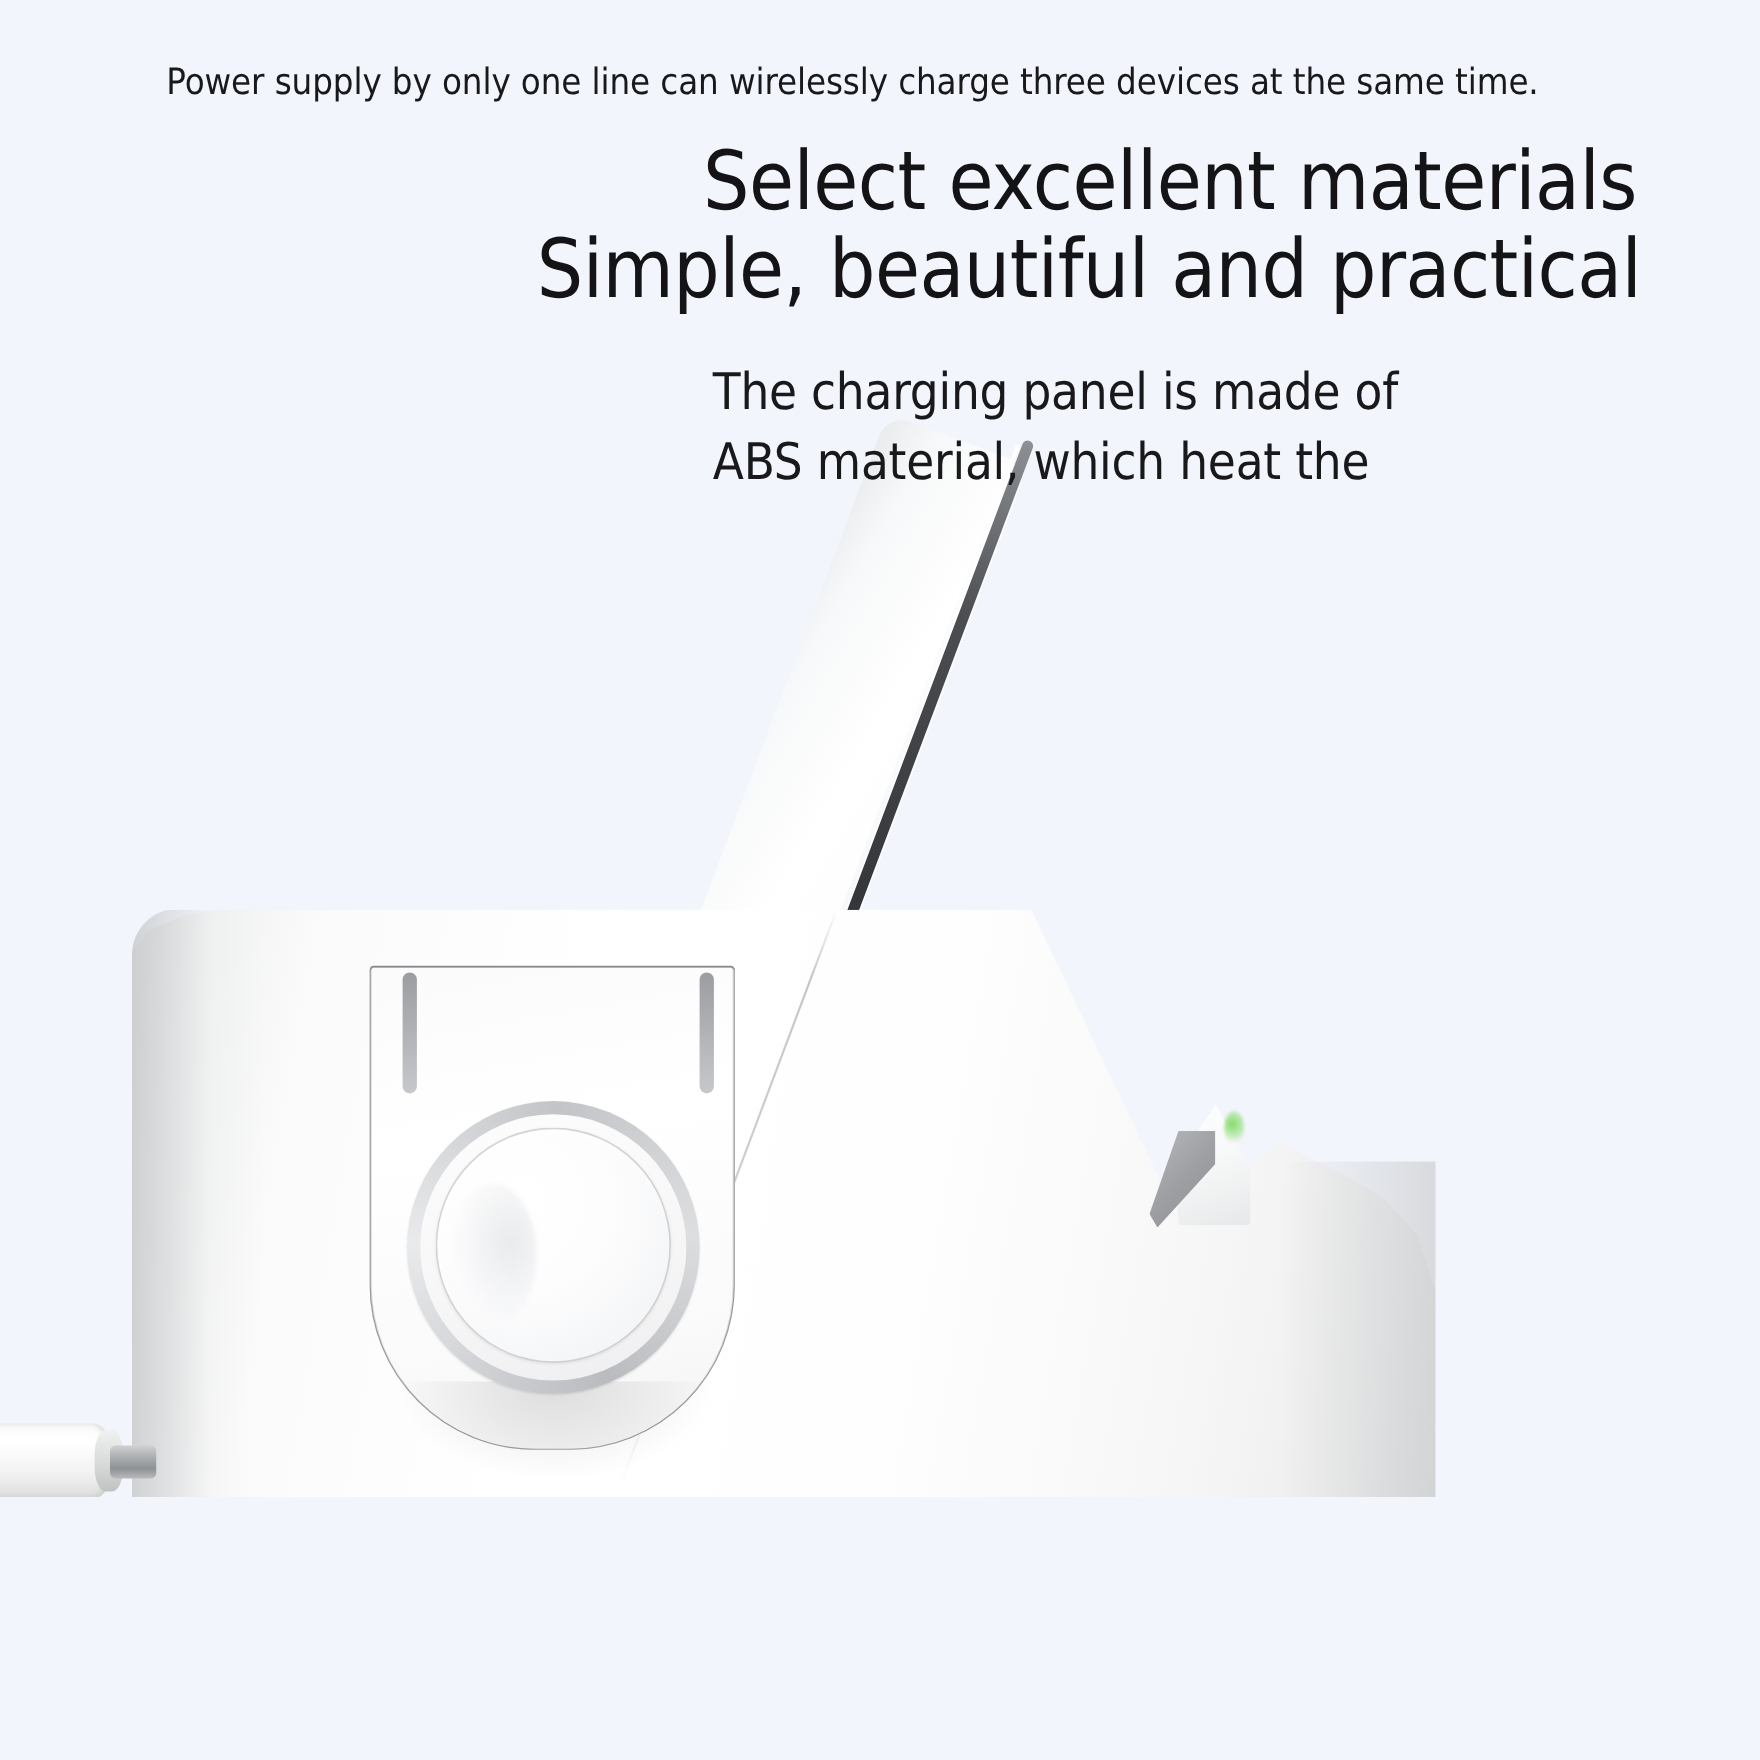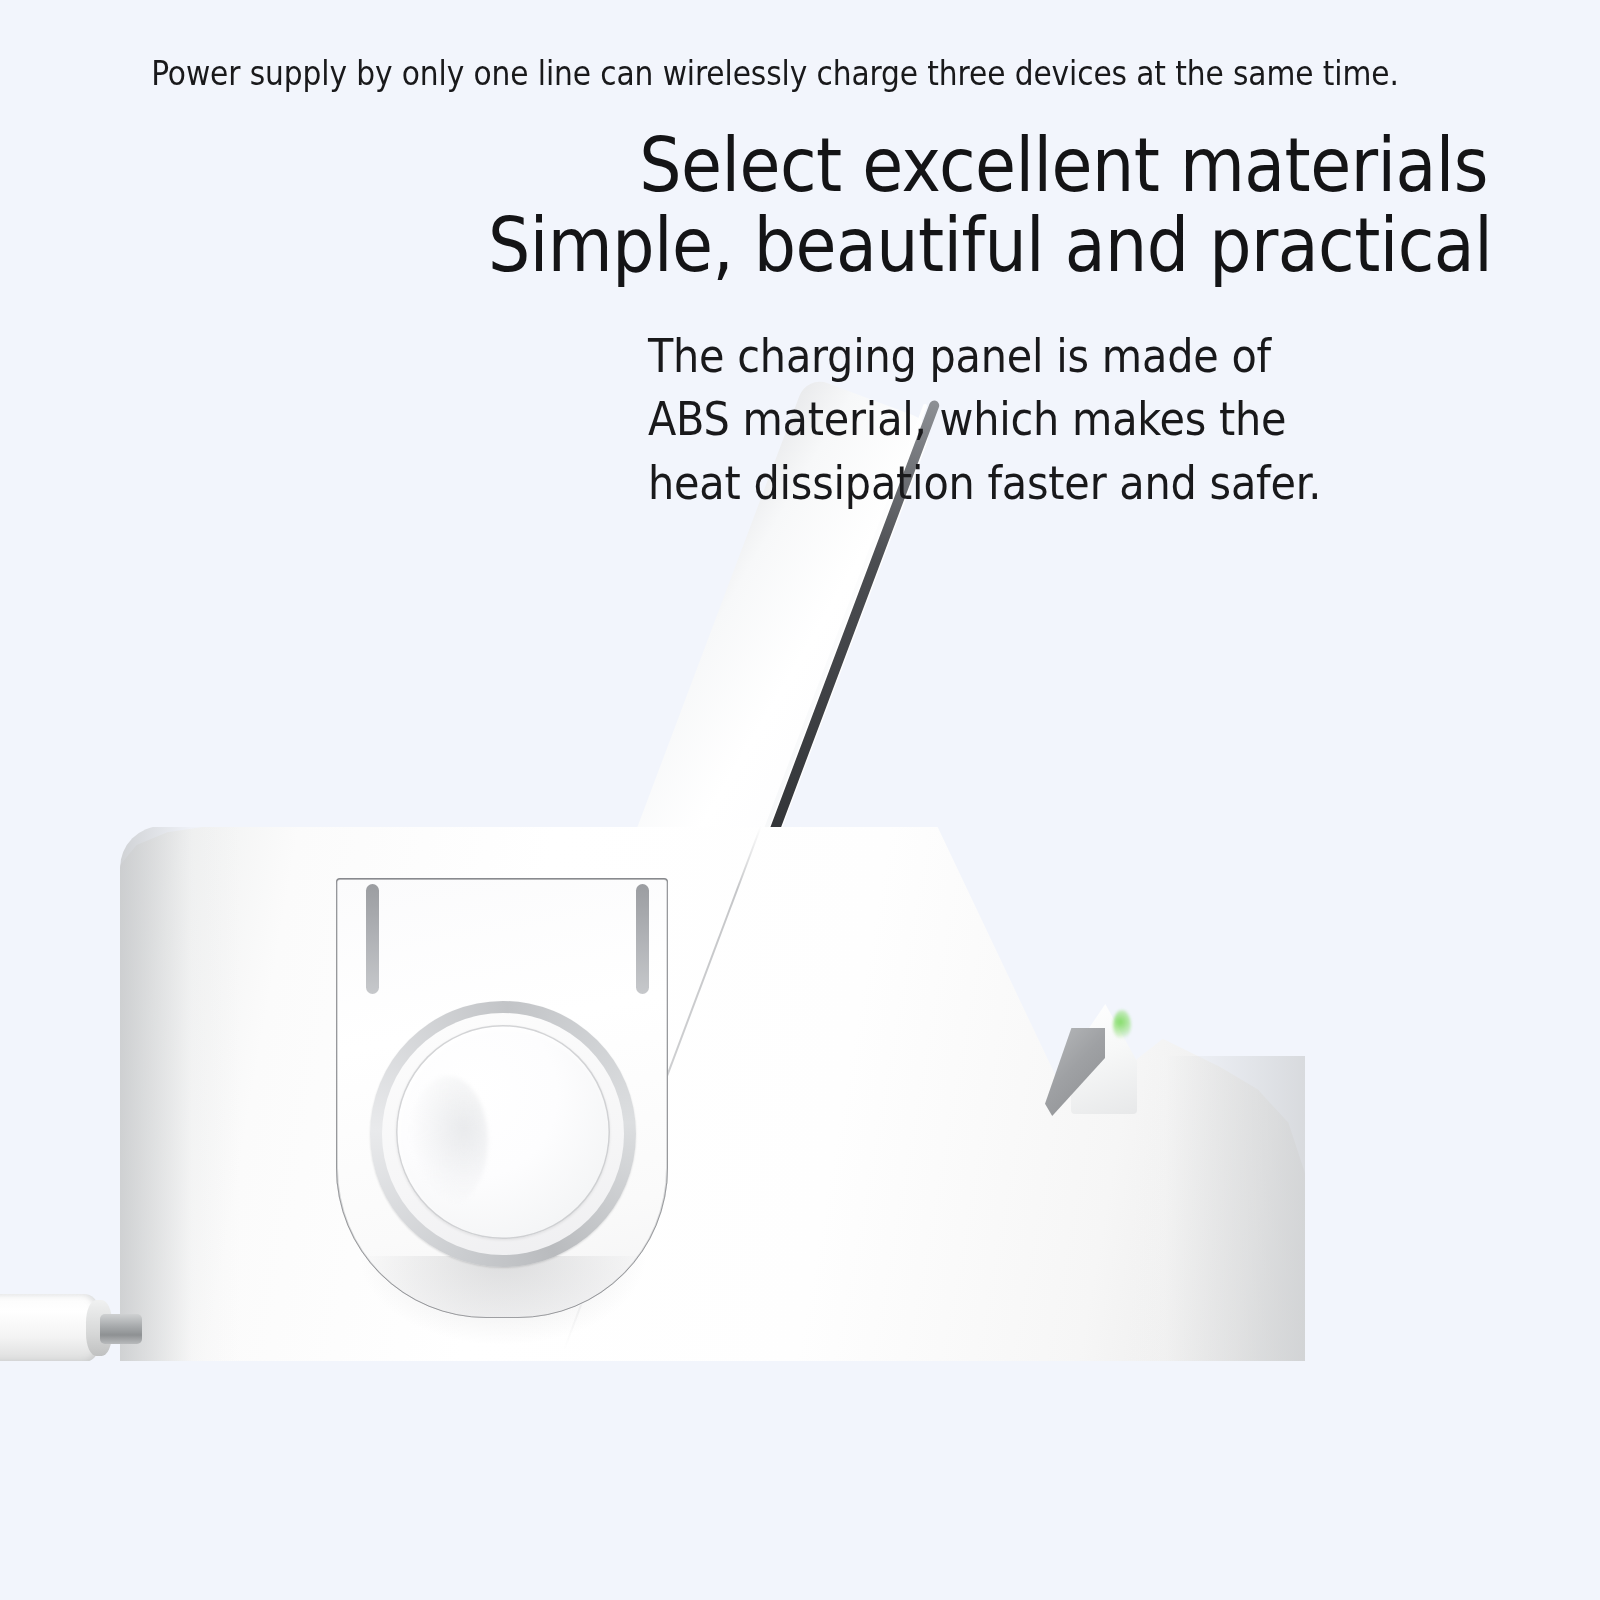"ABS material, which makes the" span.bc-line { text: makes -> heat }
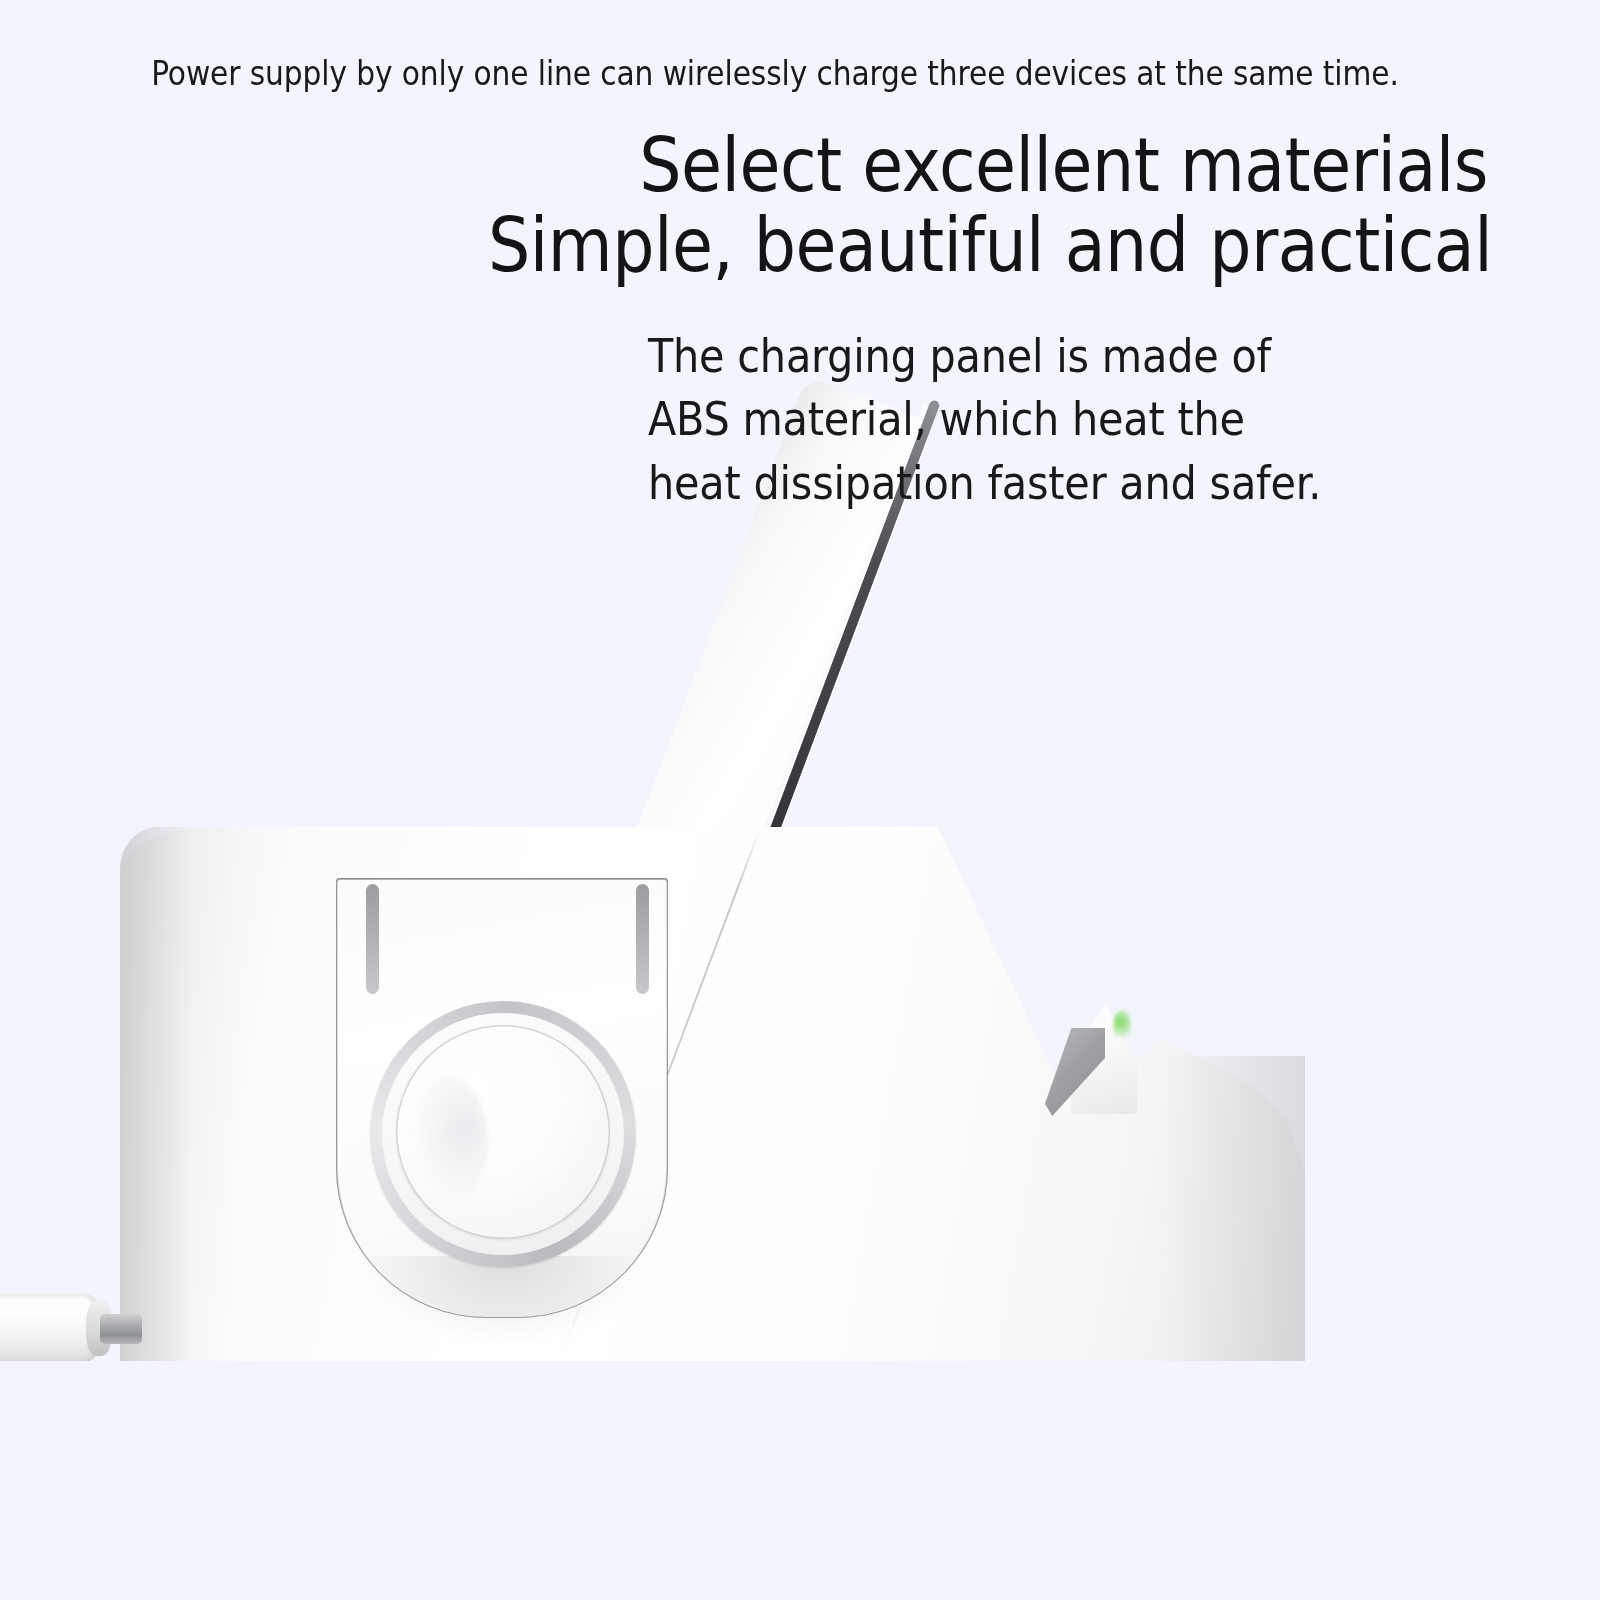"heat dissipation faster and safer." span.bc-line { html: <span>heat dissipation faster and safer.</span> -> none }
